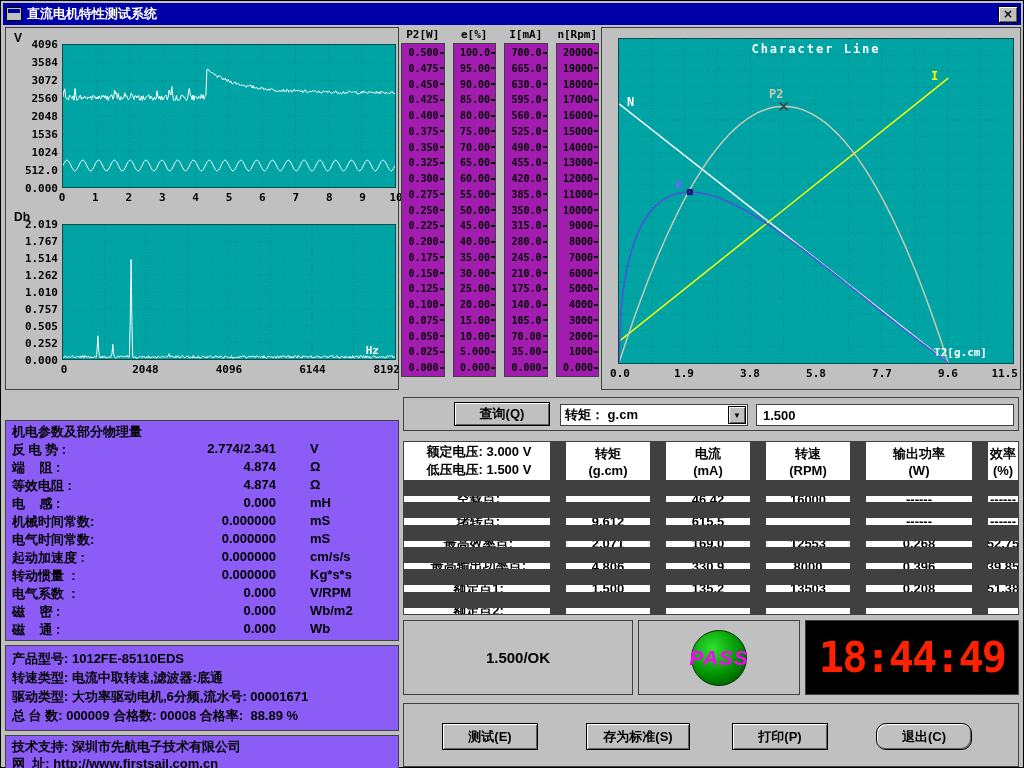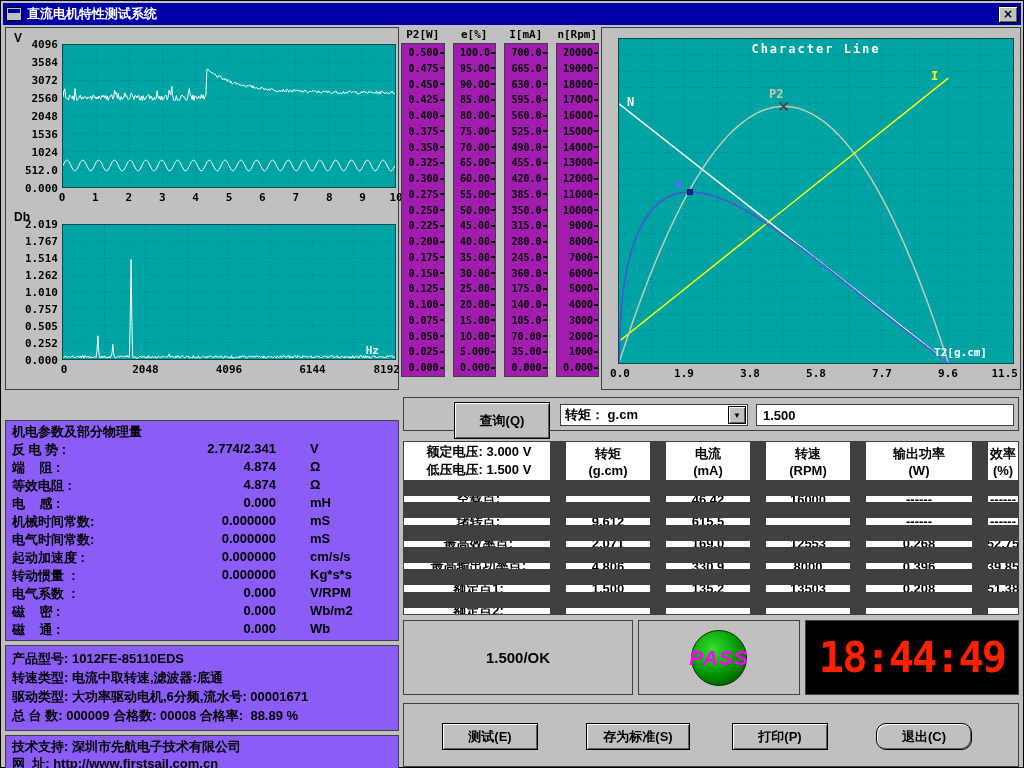"360.0" span.scale-num { text: 360.0 -> 210.0 }
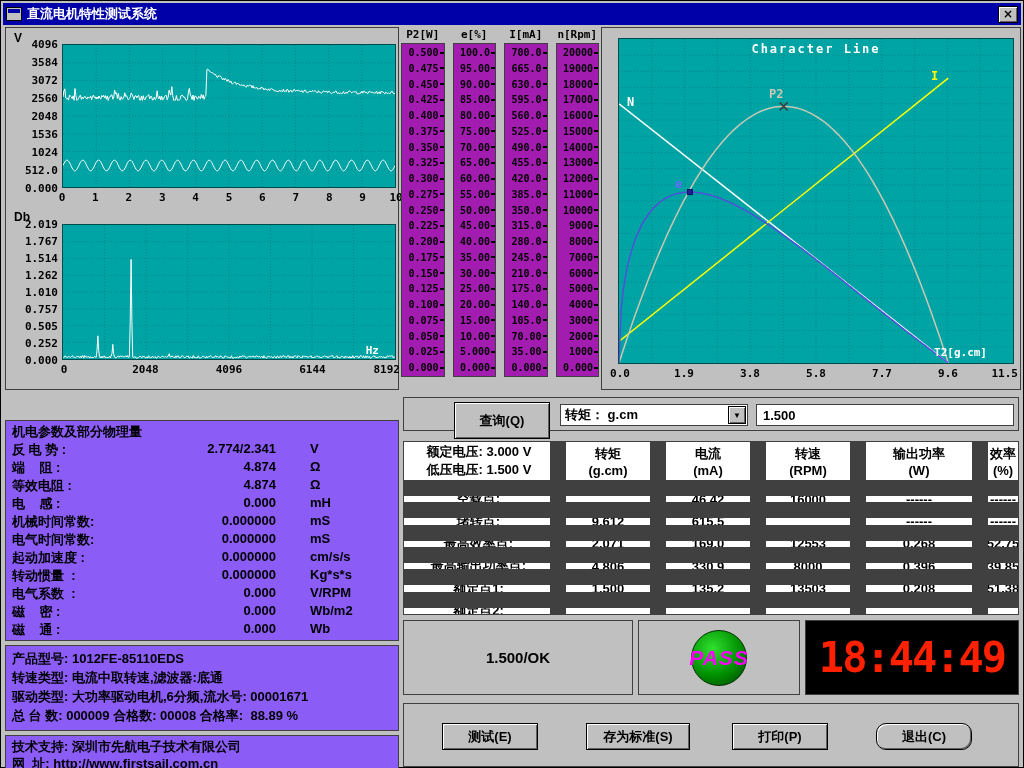"查询(Q)" .query-btn { height: 37px -> 24px }
